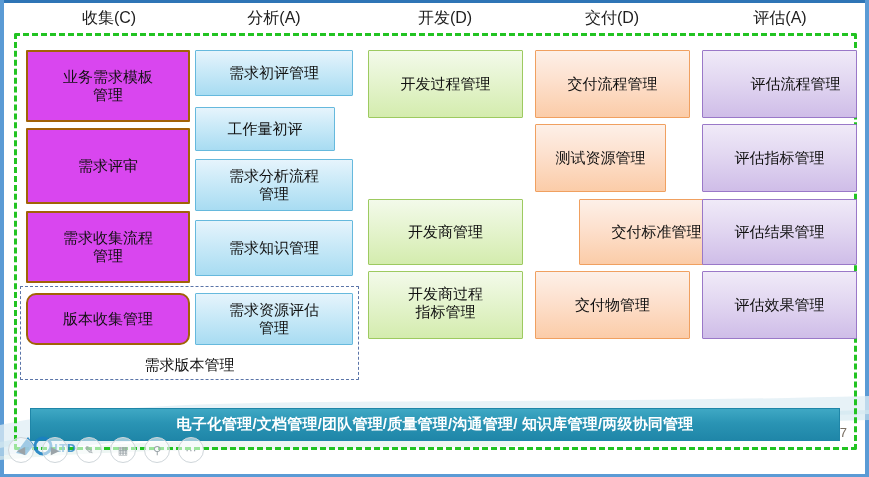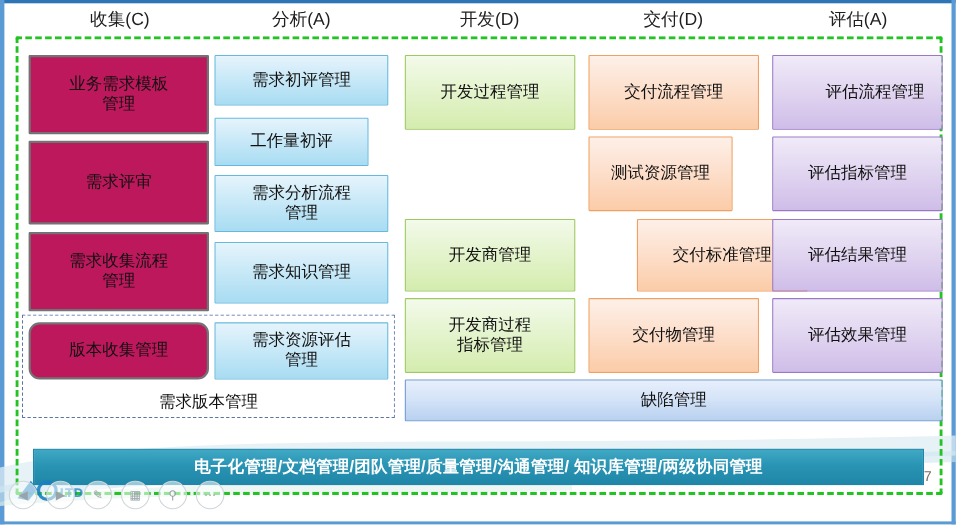"业务需求模板" .card.red { background: #be185d -> #d946ef; border: 2px solid #737373 -> 2px solid #a16207 }
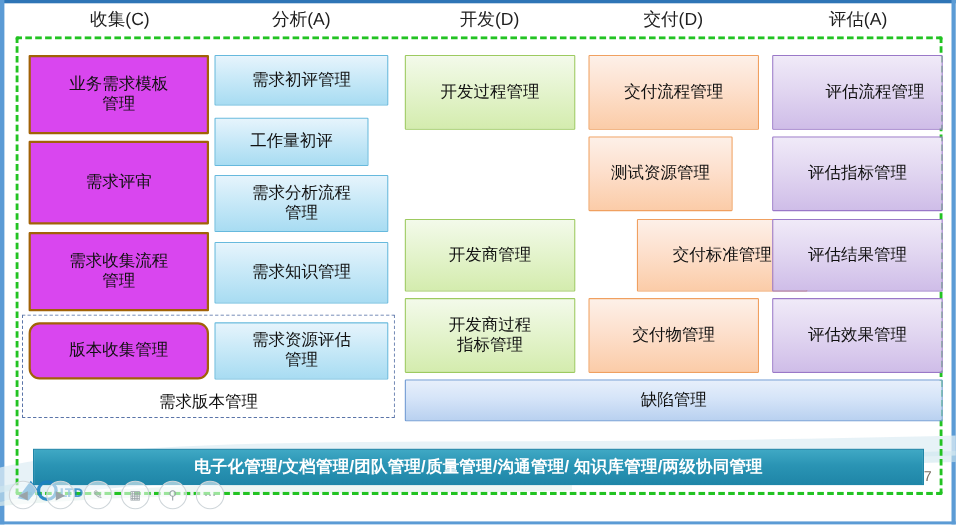"开发商过程" div.card { font-family: none -> Liberation Mono, monospace }
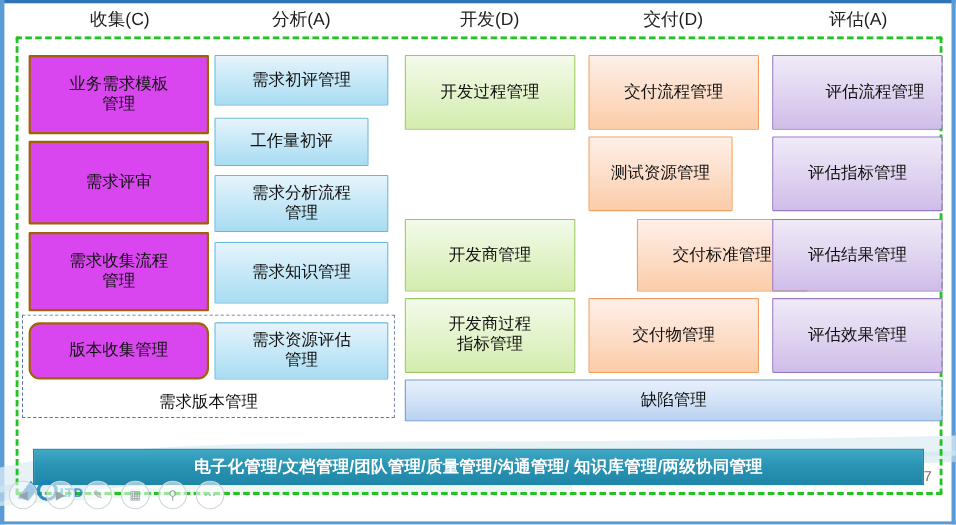"缺陷管理" div.card { html: <div> <span>缺陷管理</span> </div> -> none }
